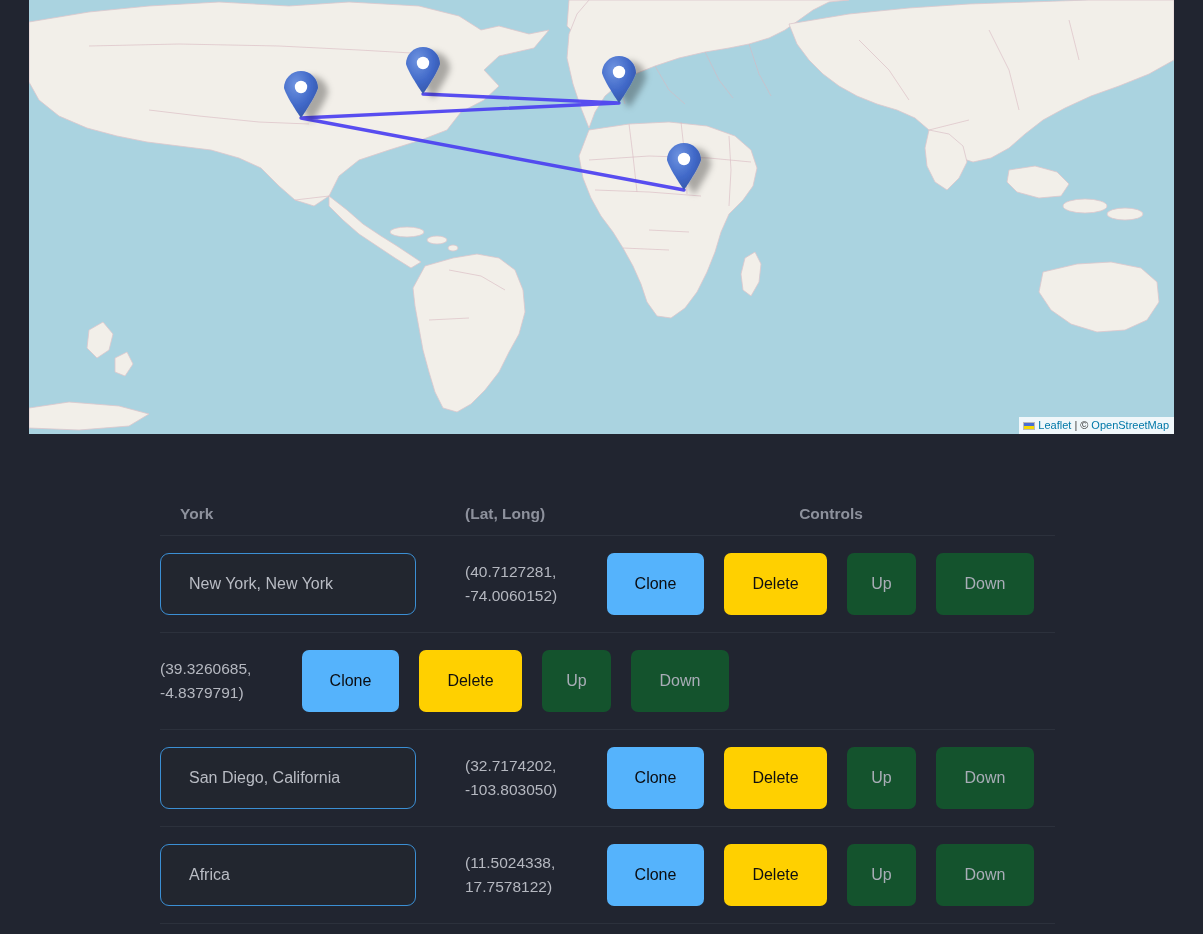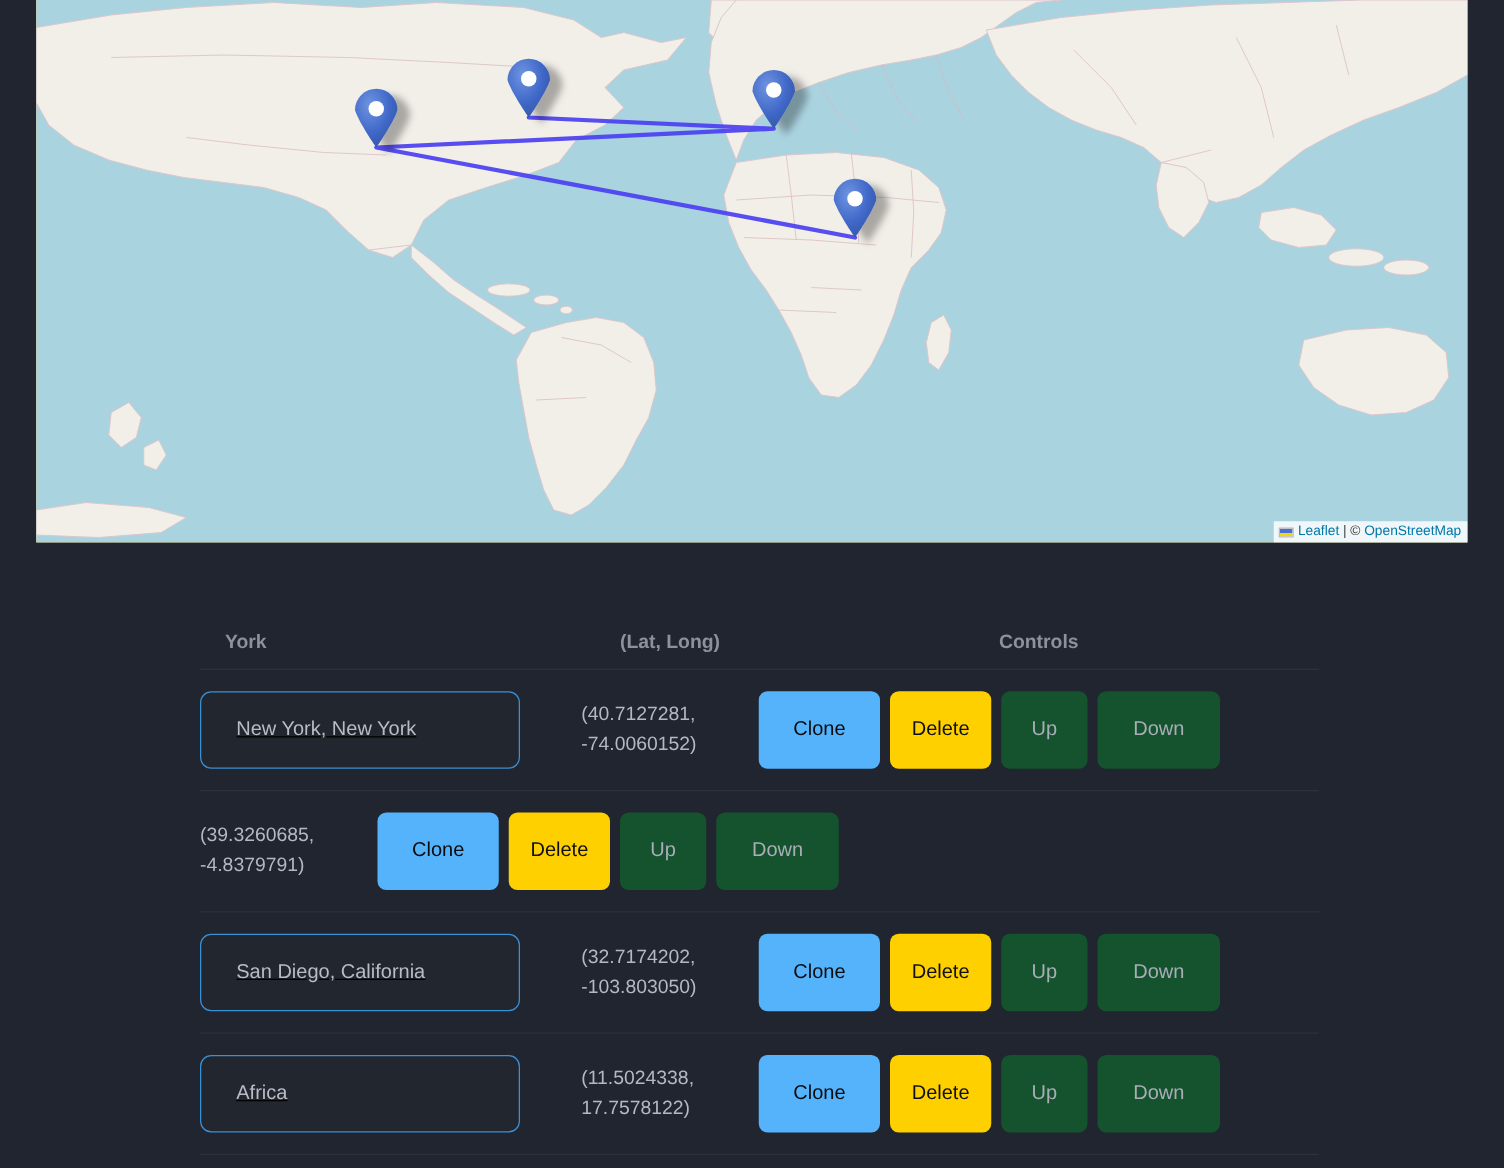"(Lat, Long)" .col-coords { text-align: center -> none }
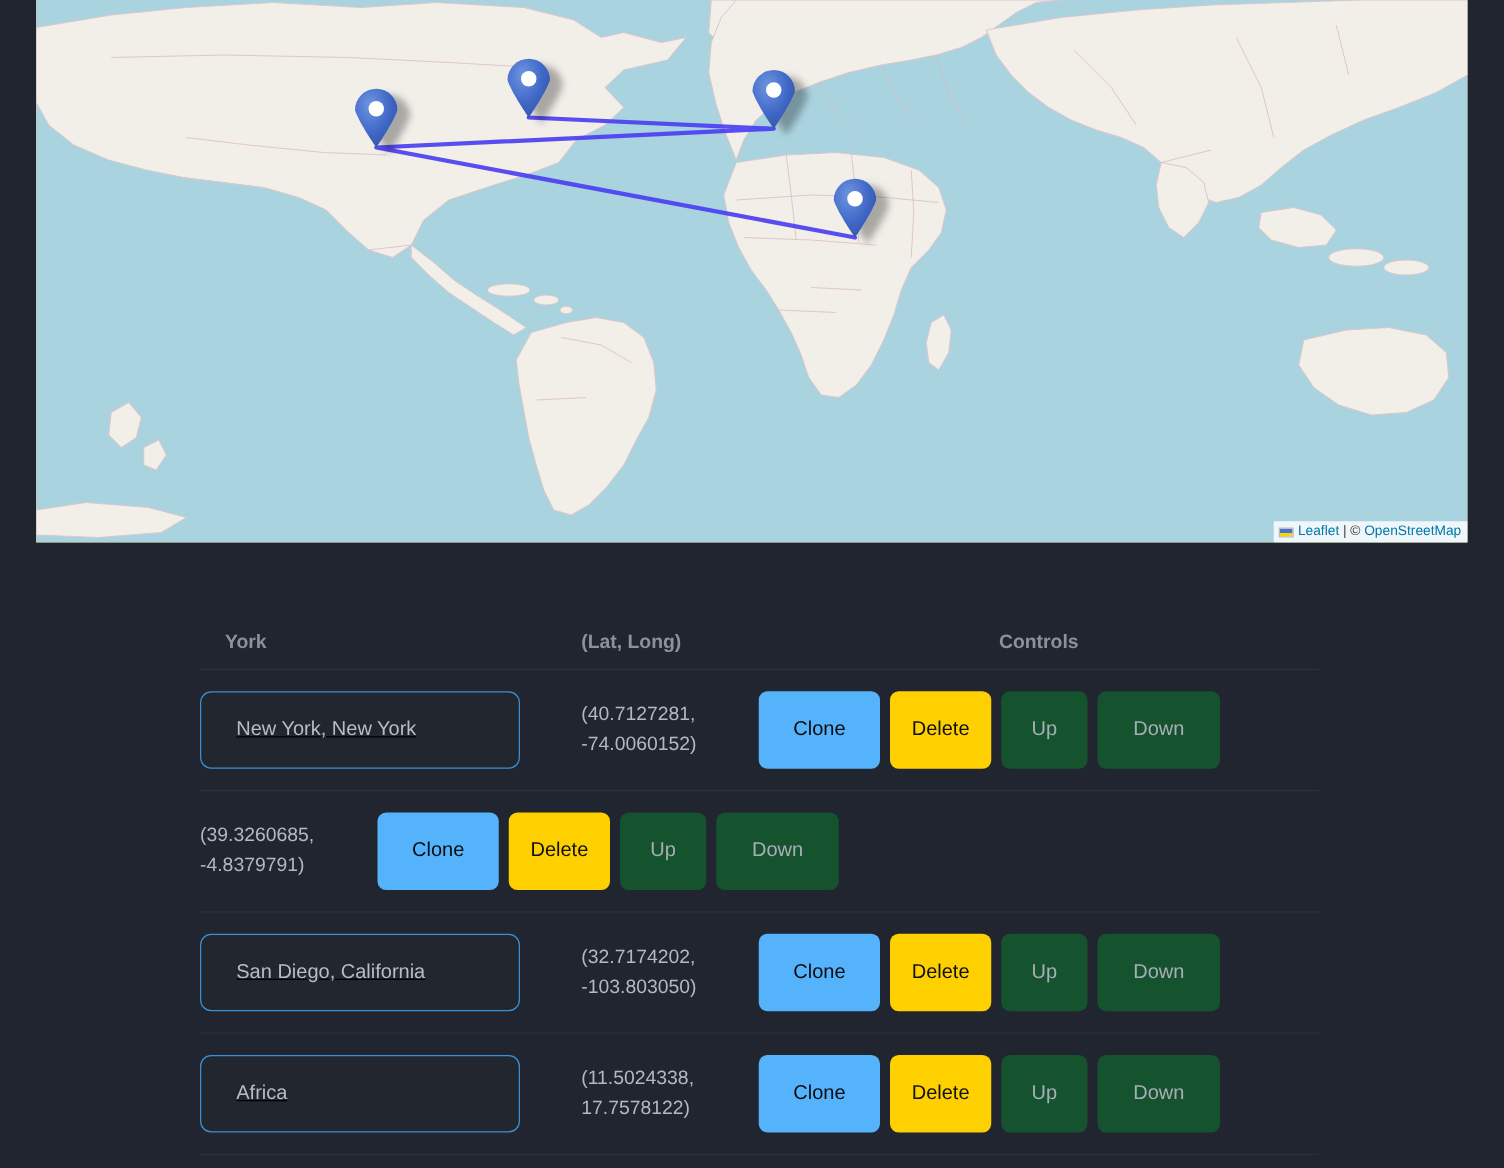"New York, New York" .name-cell { text-decoration: underline -> none }
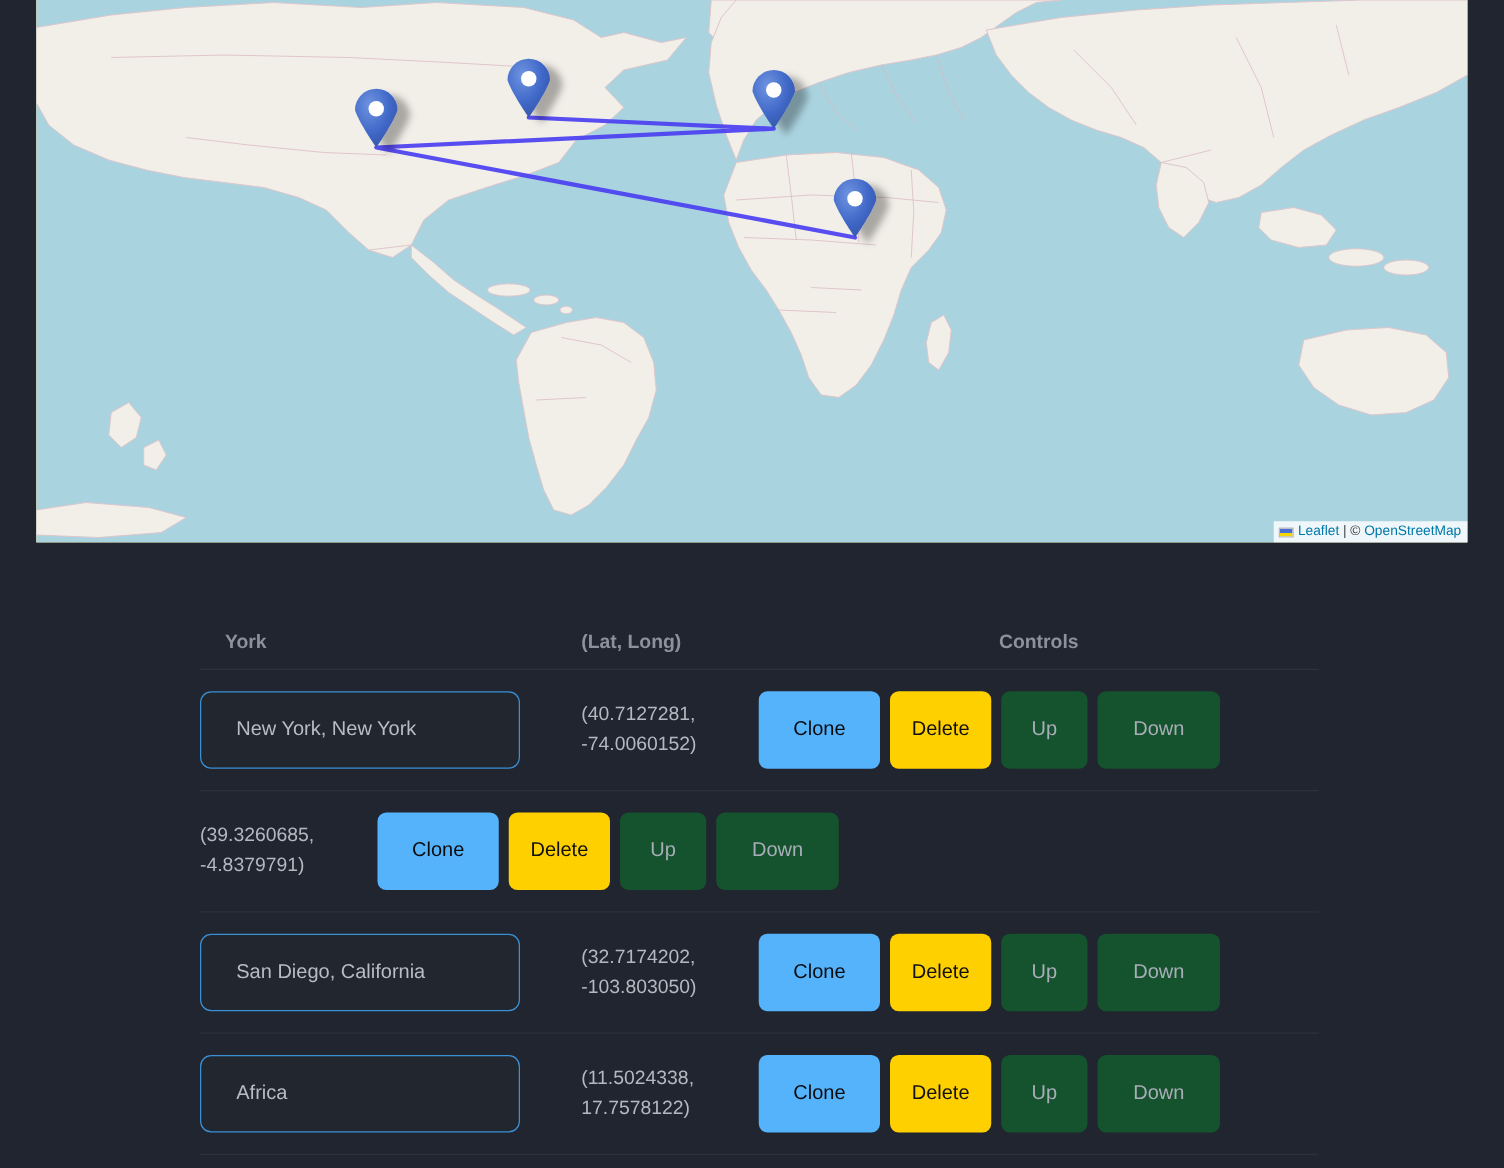"Clone" .controls-cell { gap: 8px -> 20px }
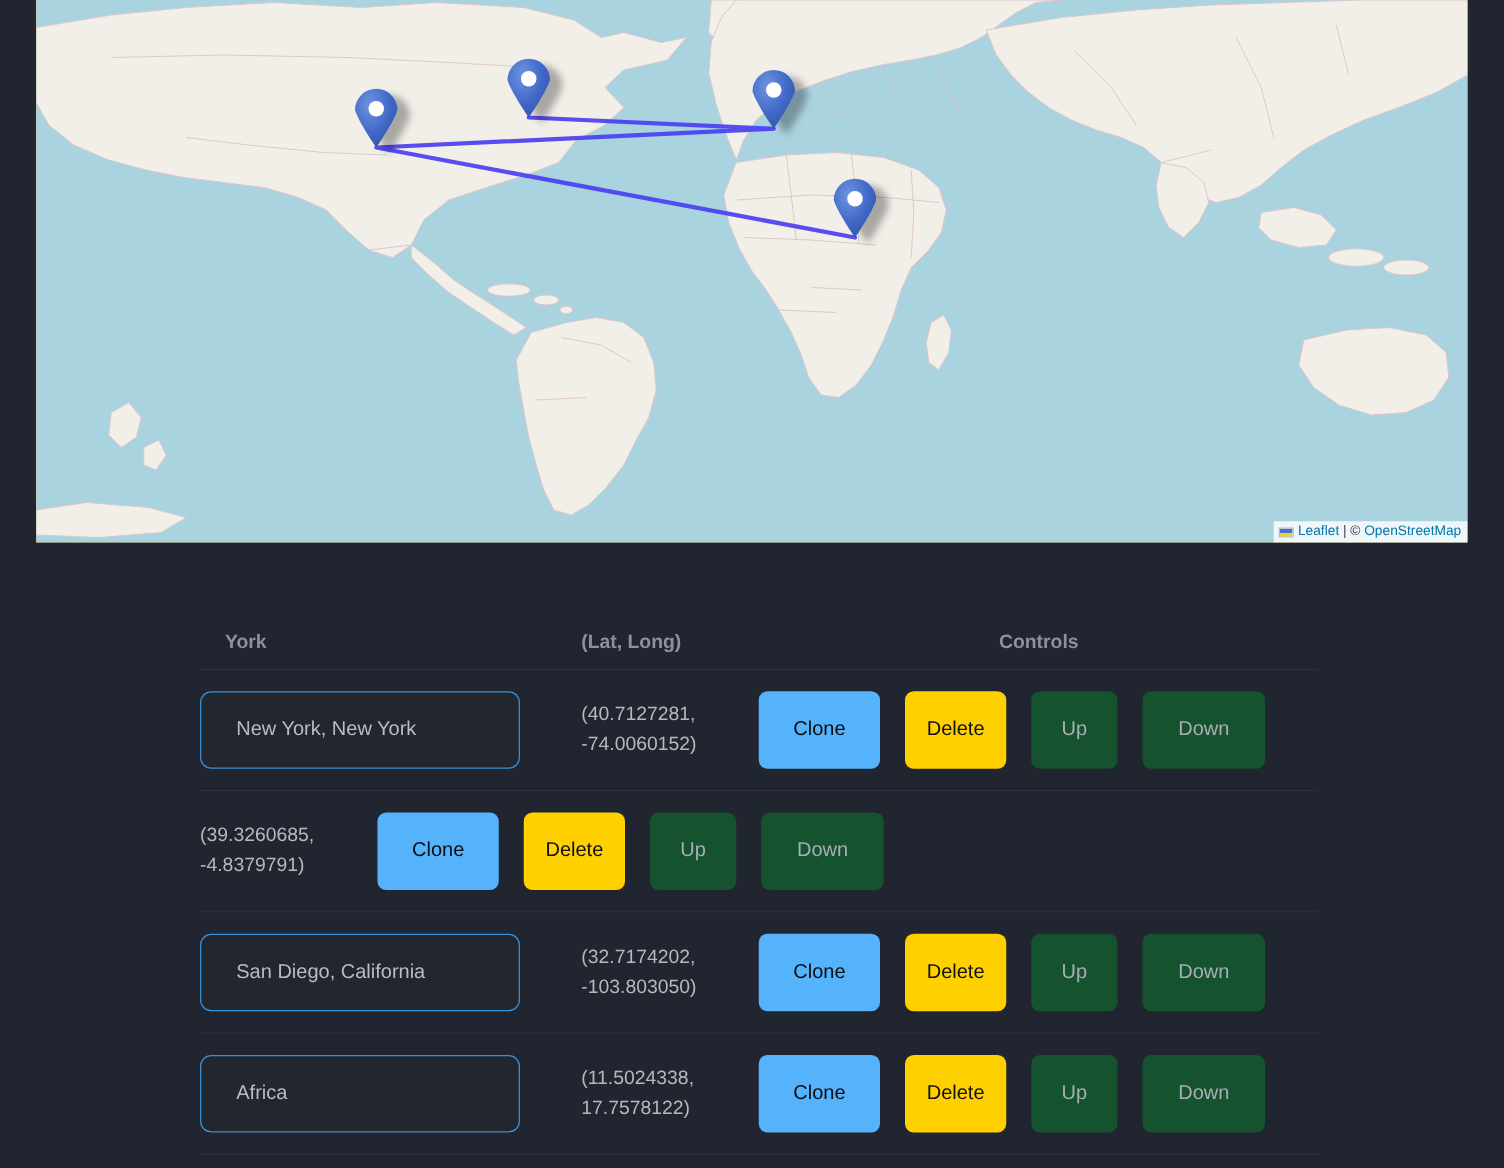"Delete" .btn-delete { width: 81px -> 103px }
